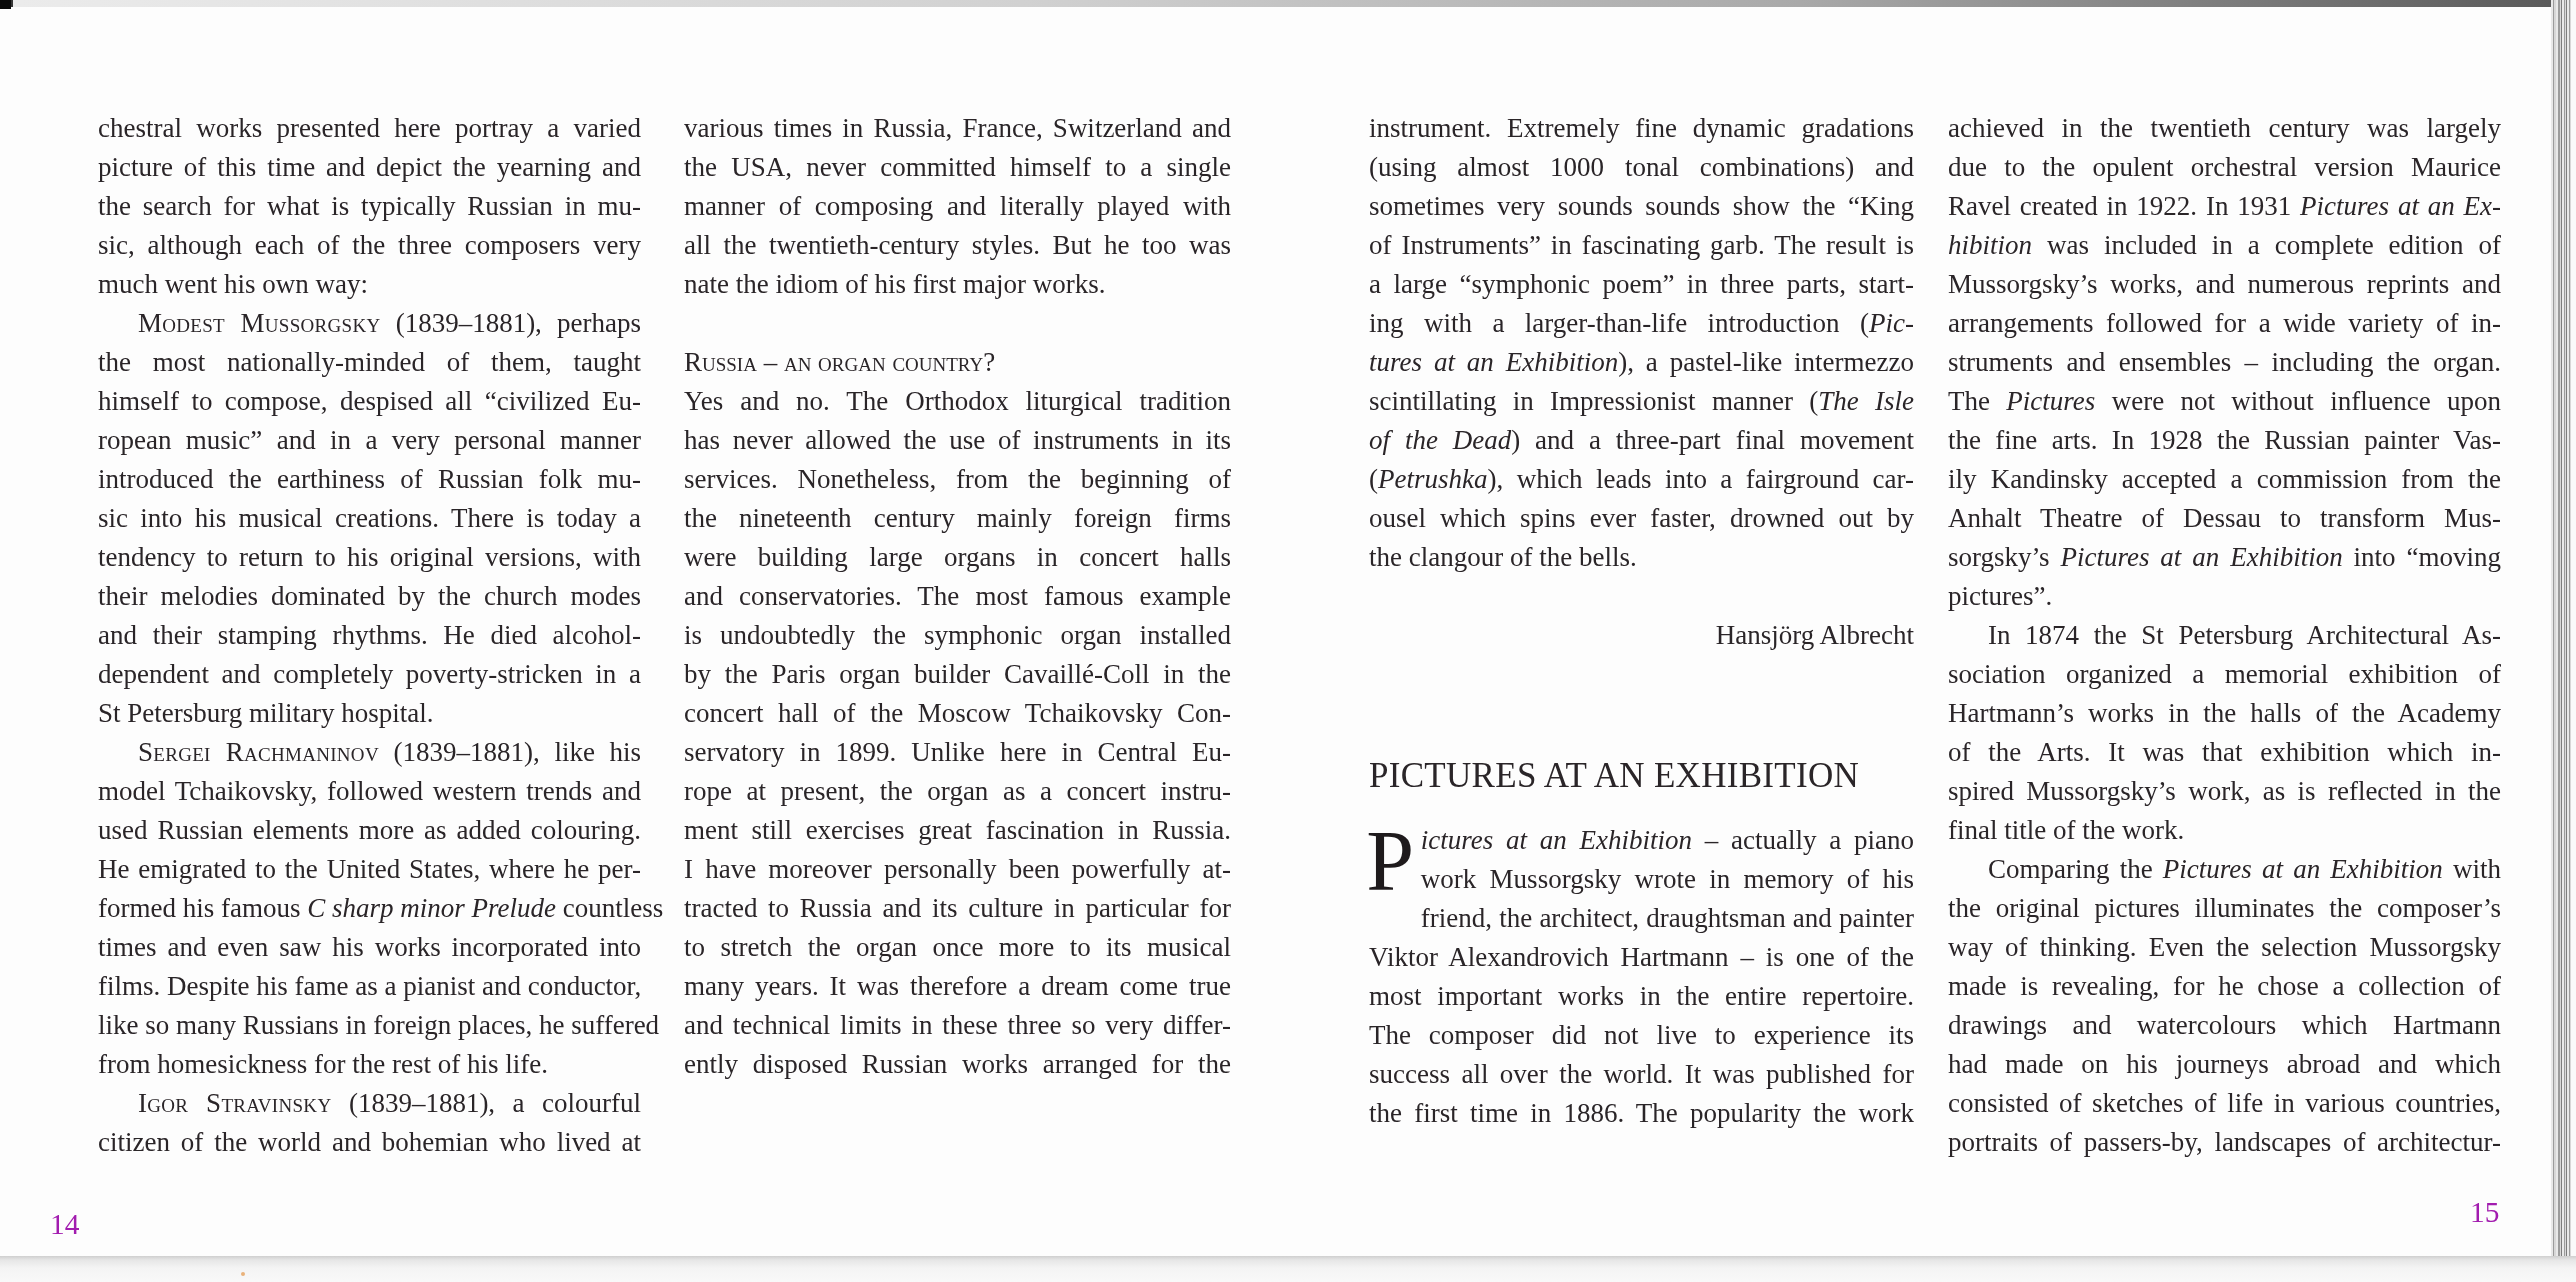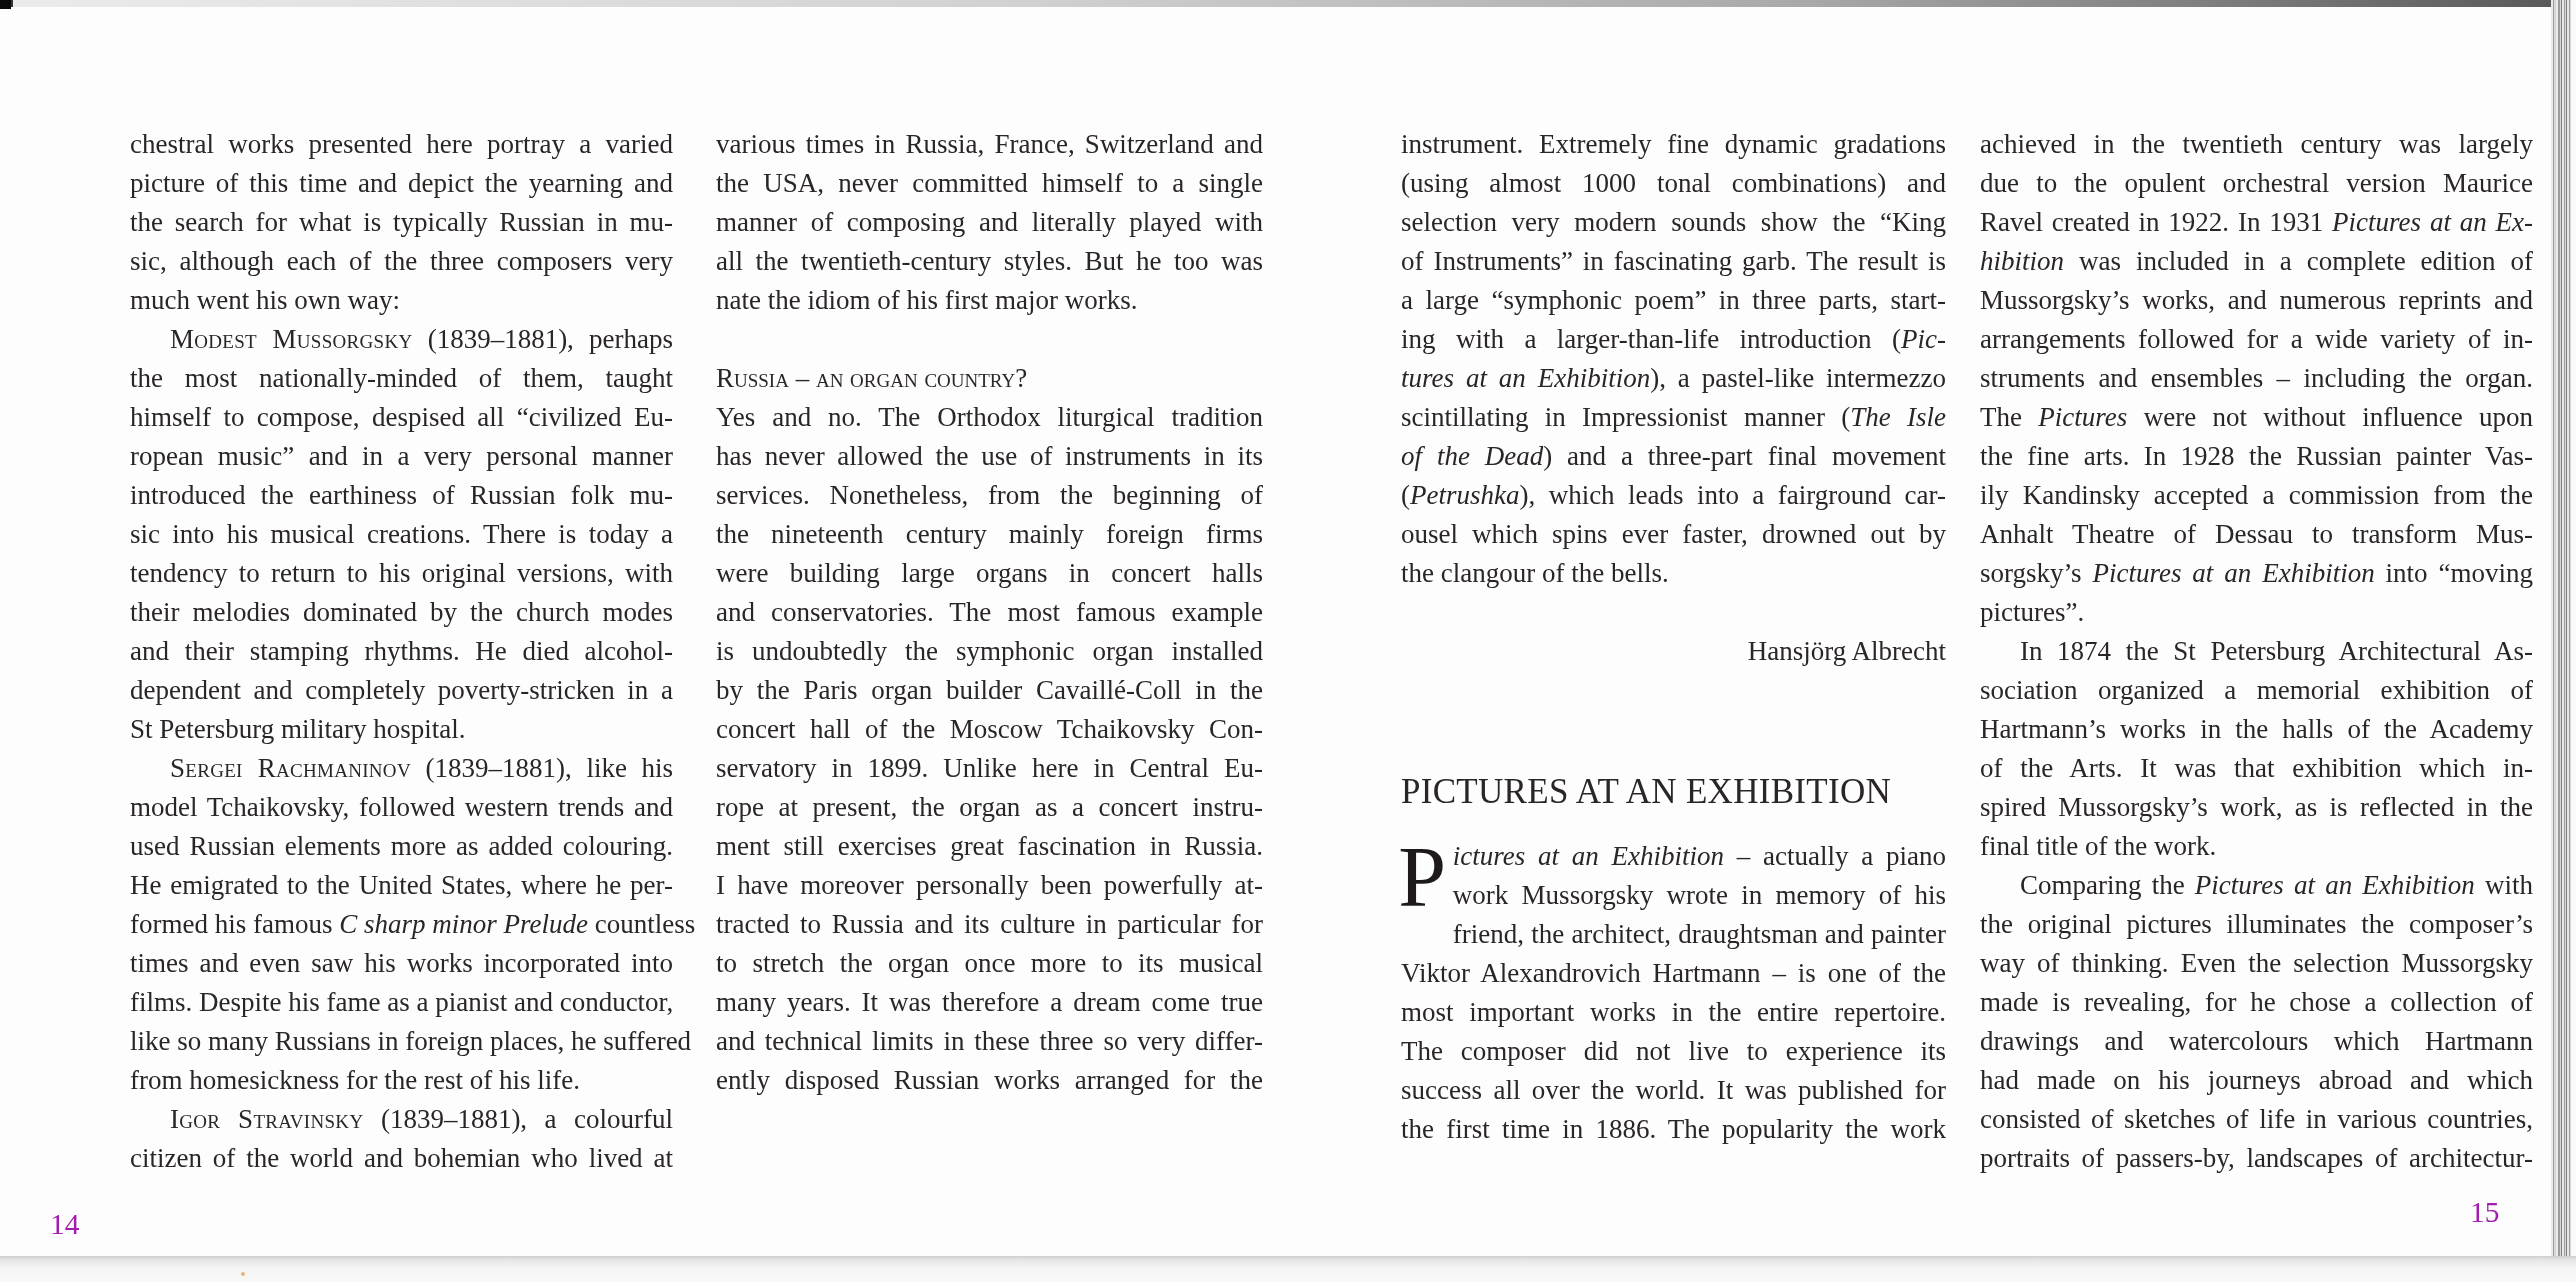"chestral works presented here portray" .col { margin-left: 32px -> none; top: 125px -> 109px }
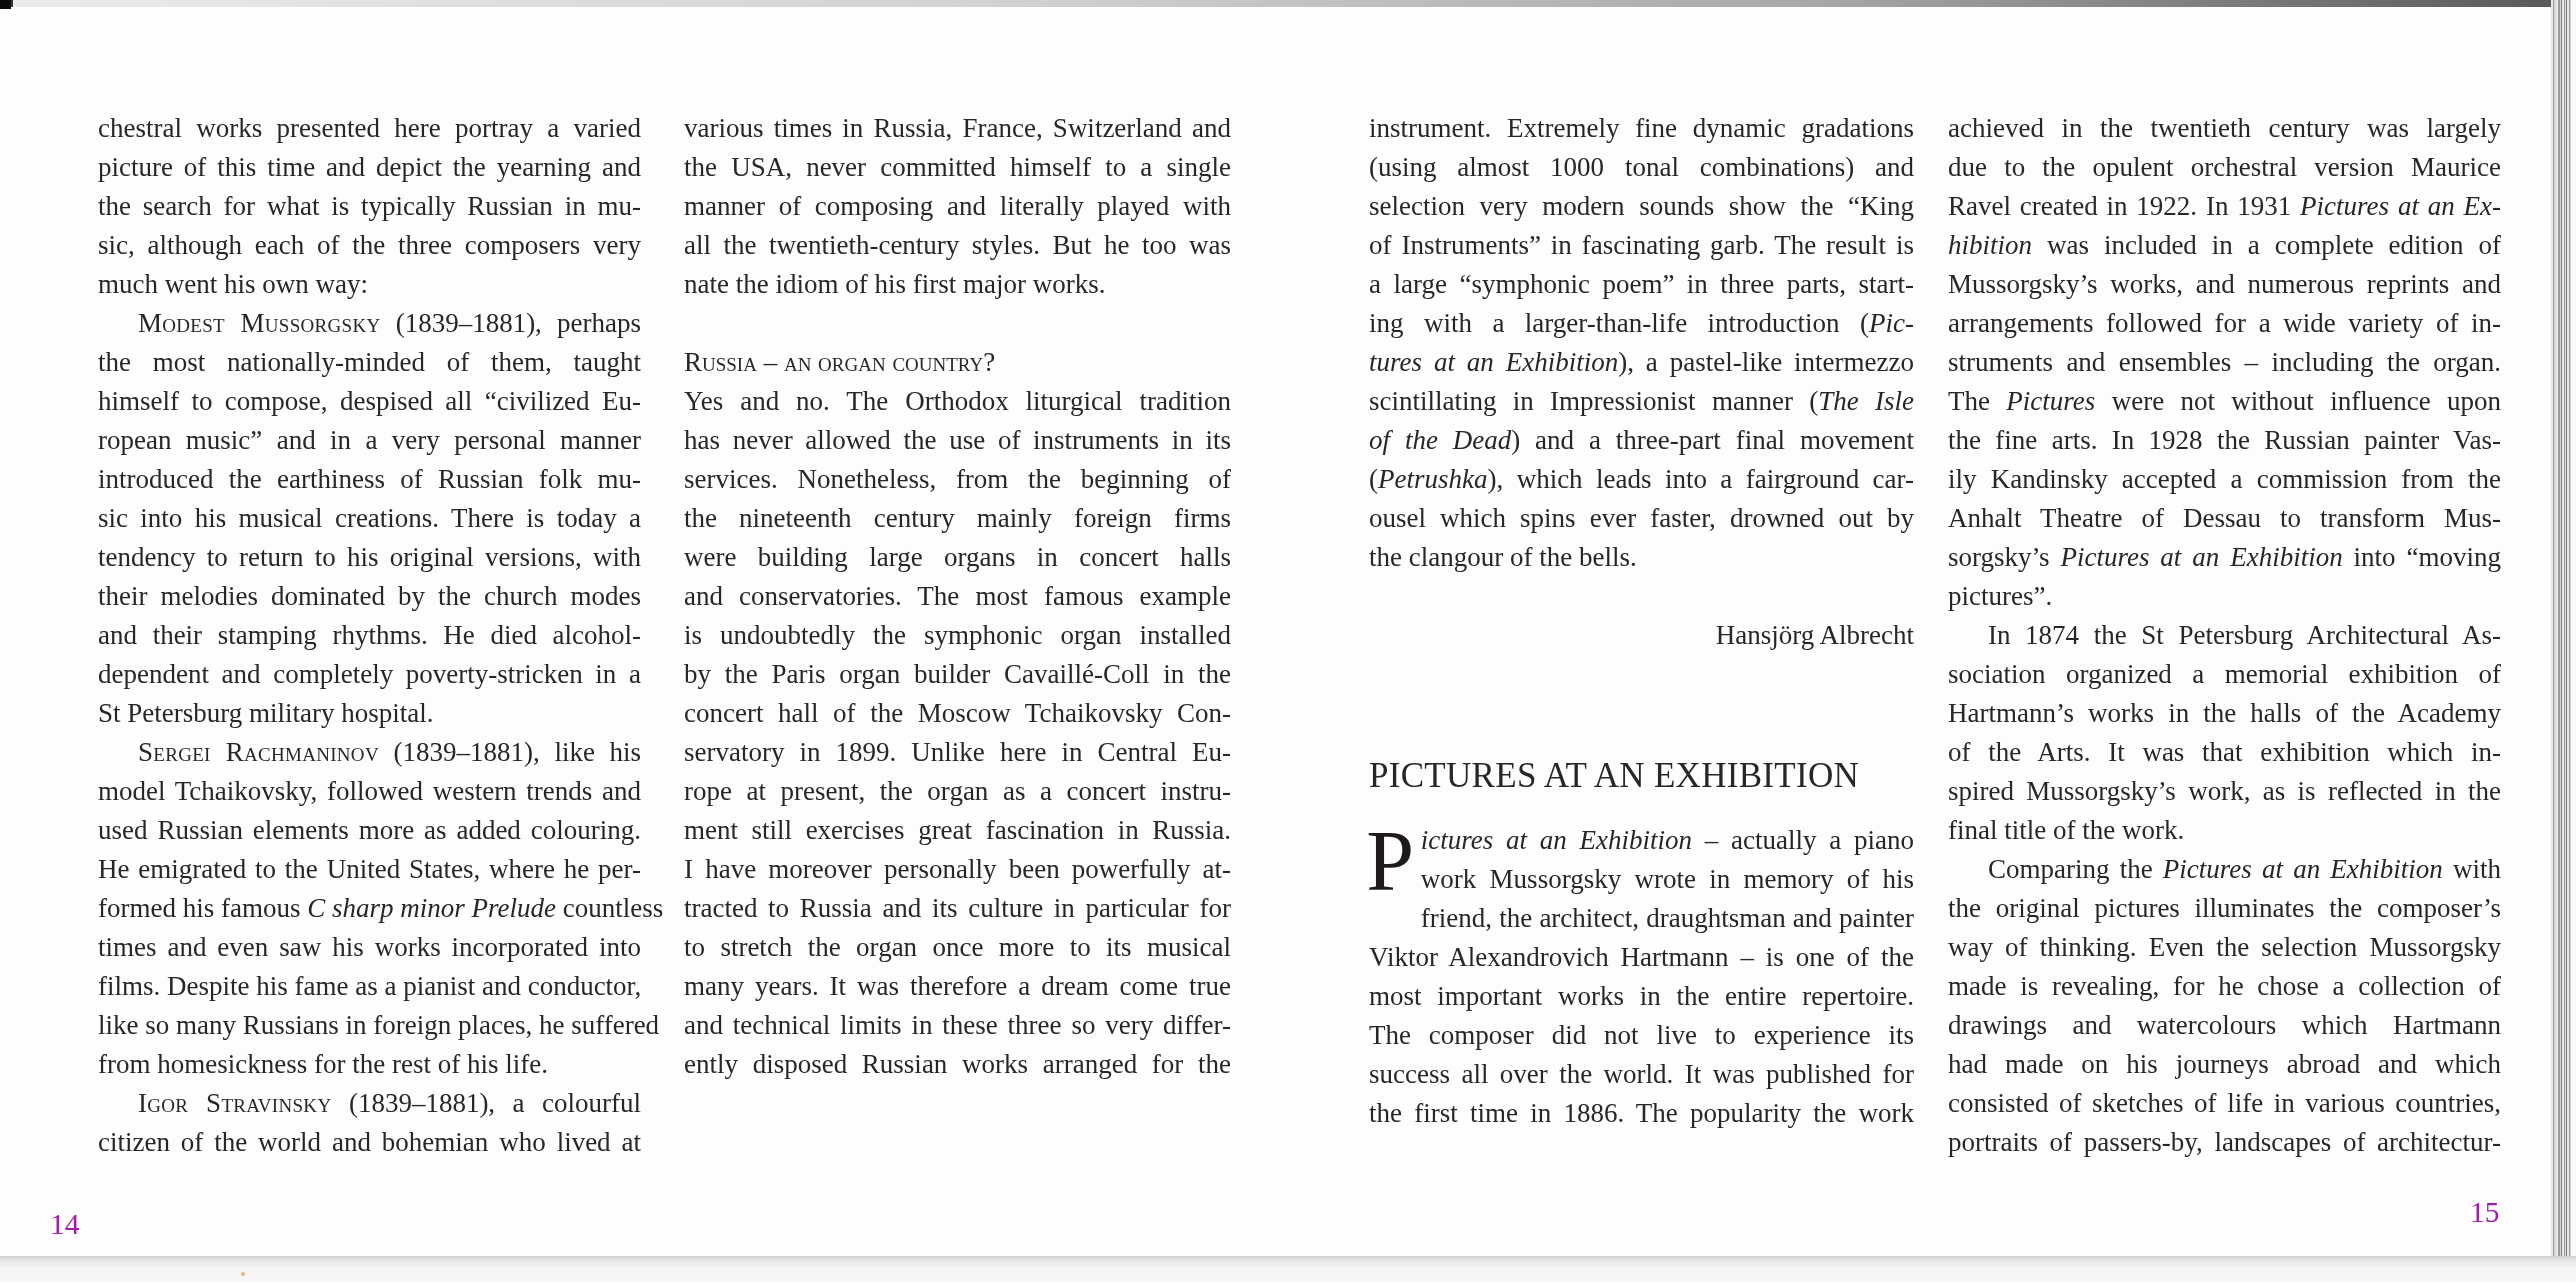"selection very modern sounds show" span { text: selection very modern -> sometimes very sounds }
